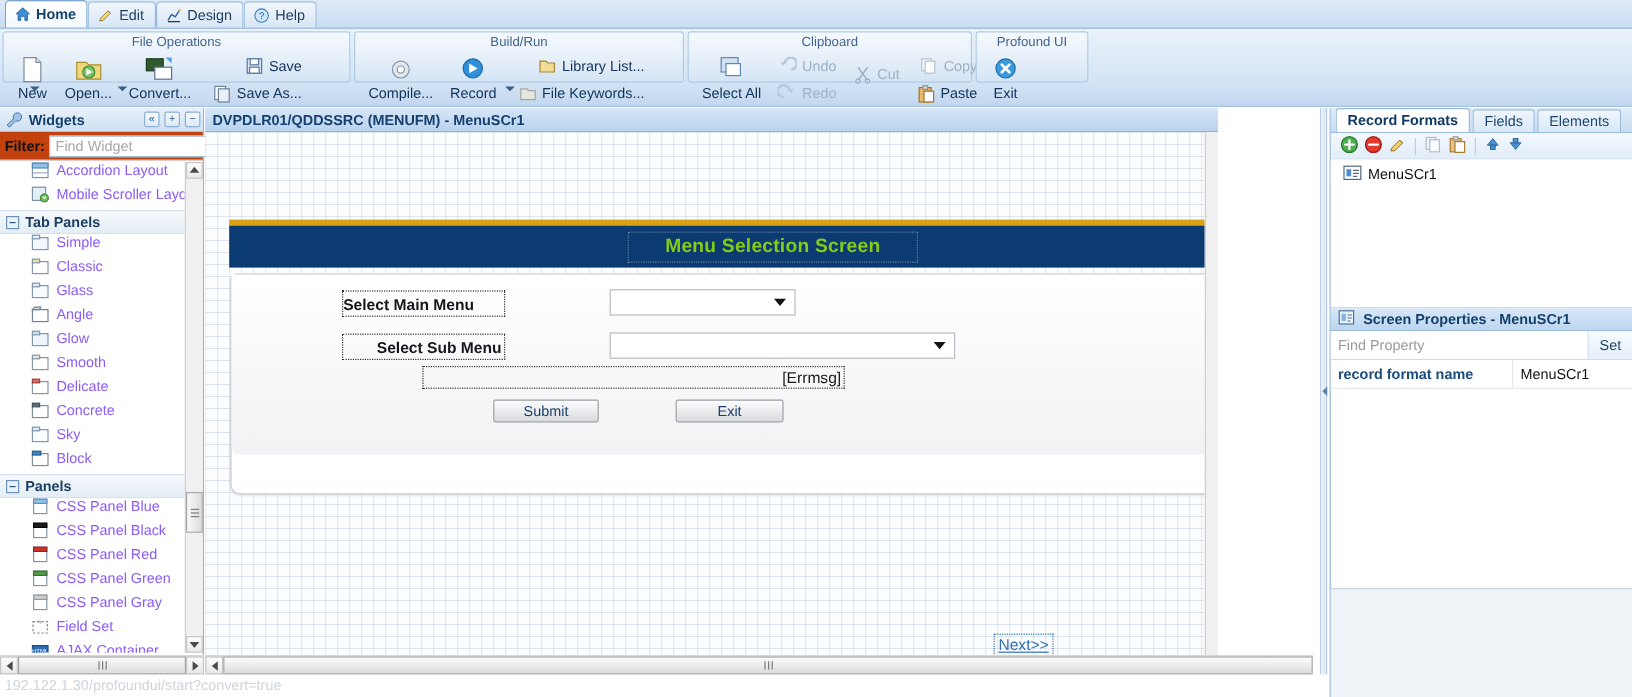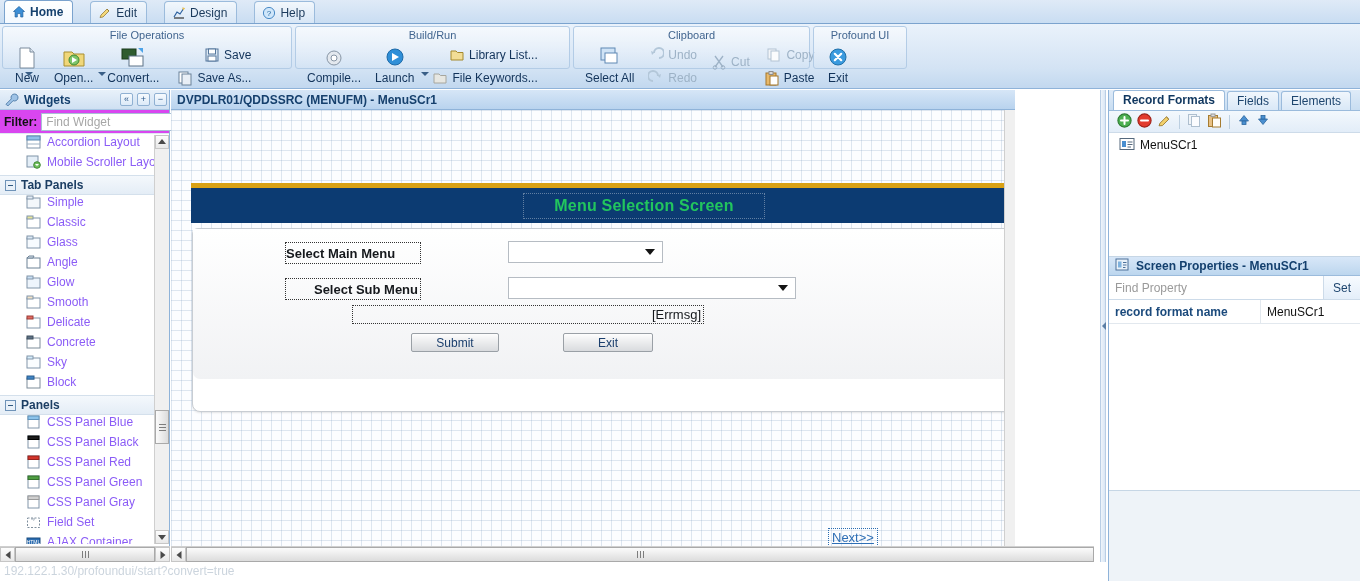"Home" .rtab { margin-right: 17px -> 0 }
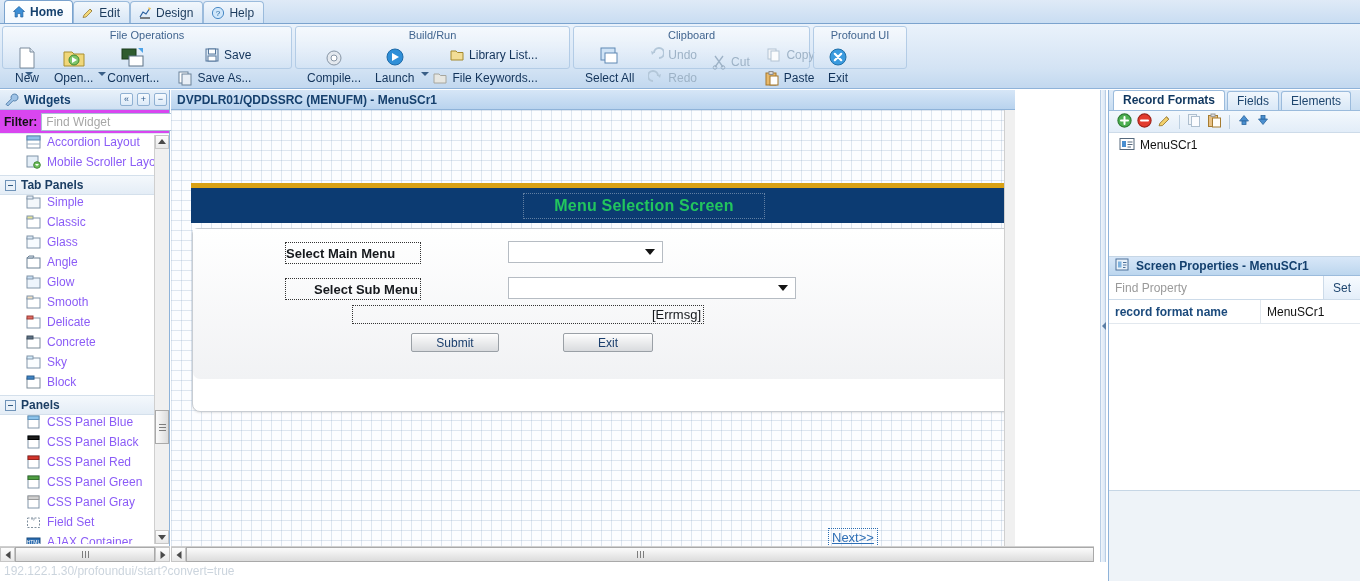"Launch" span { text: Launch -> Record }
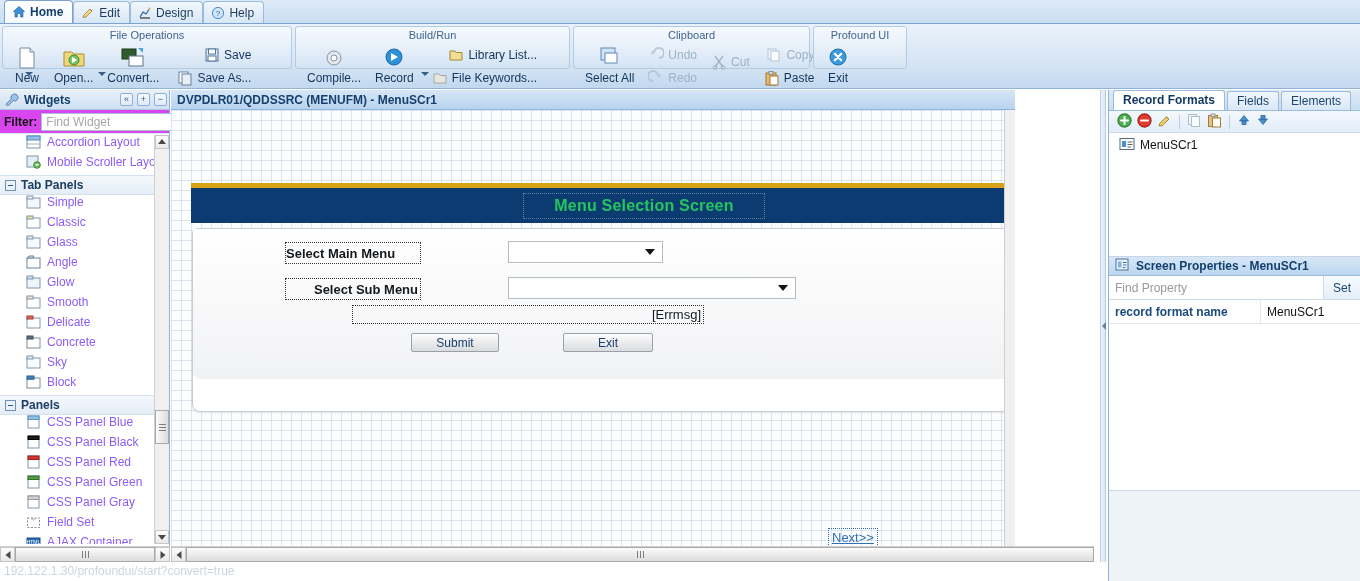"Filter:" .wp-filter { background: #d946ef -> #c2410c }
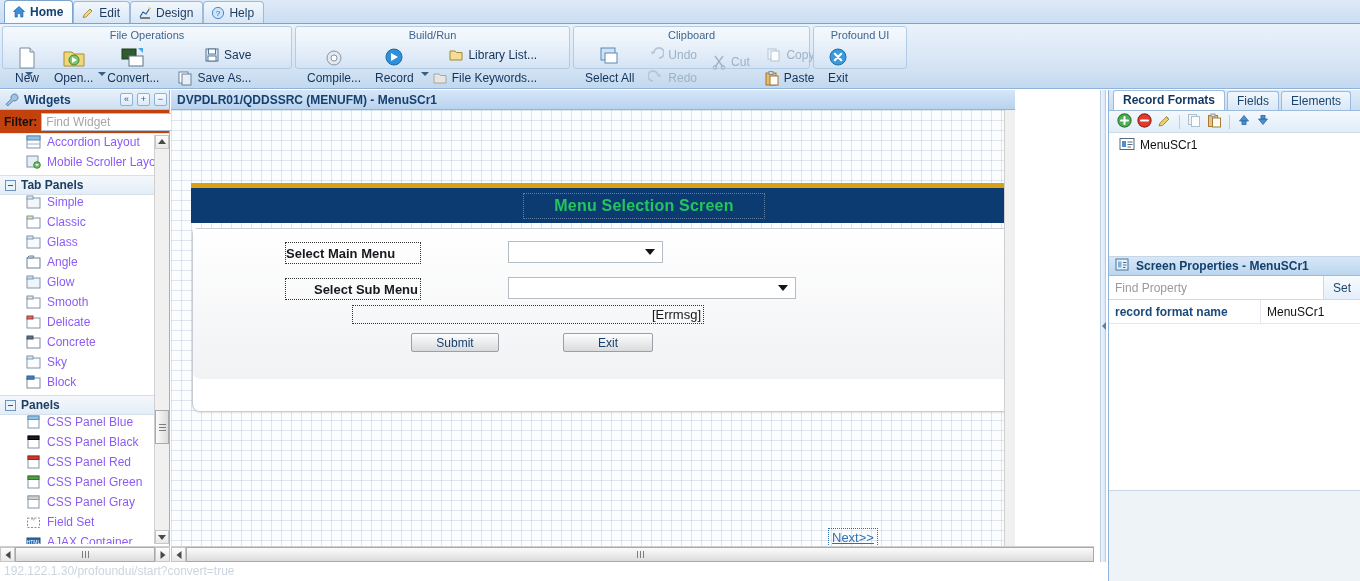"Menu Selection Screen" .scr-banner-text { color: #22c55e -> #84cc16 }
